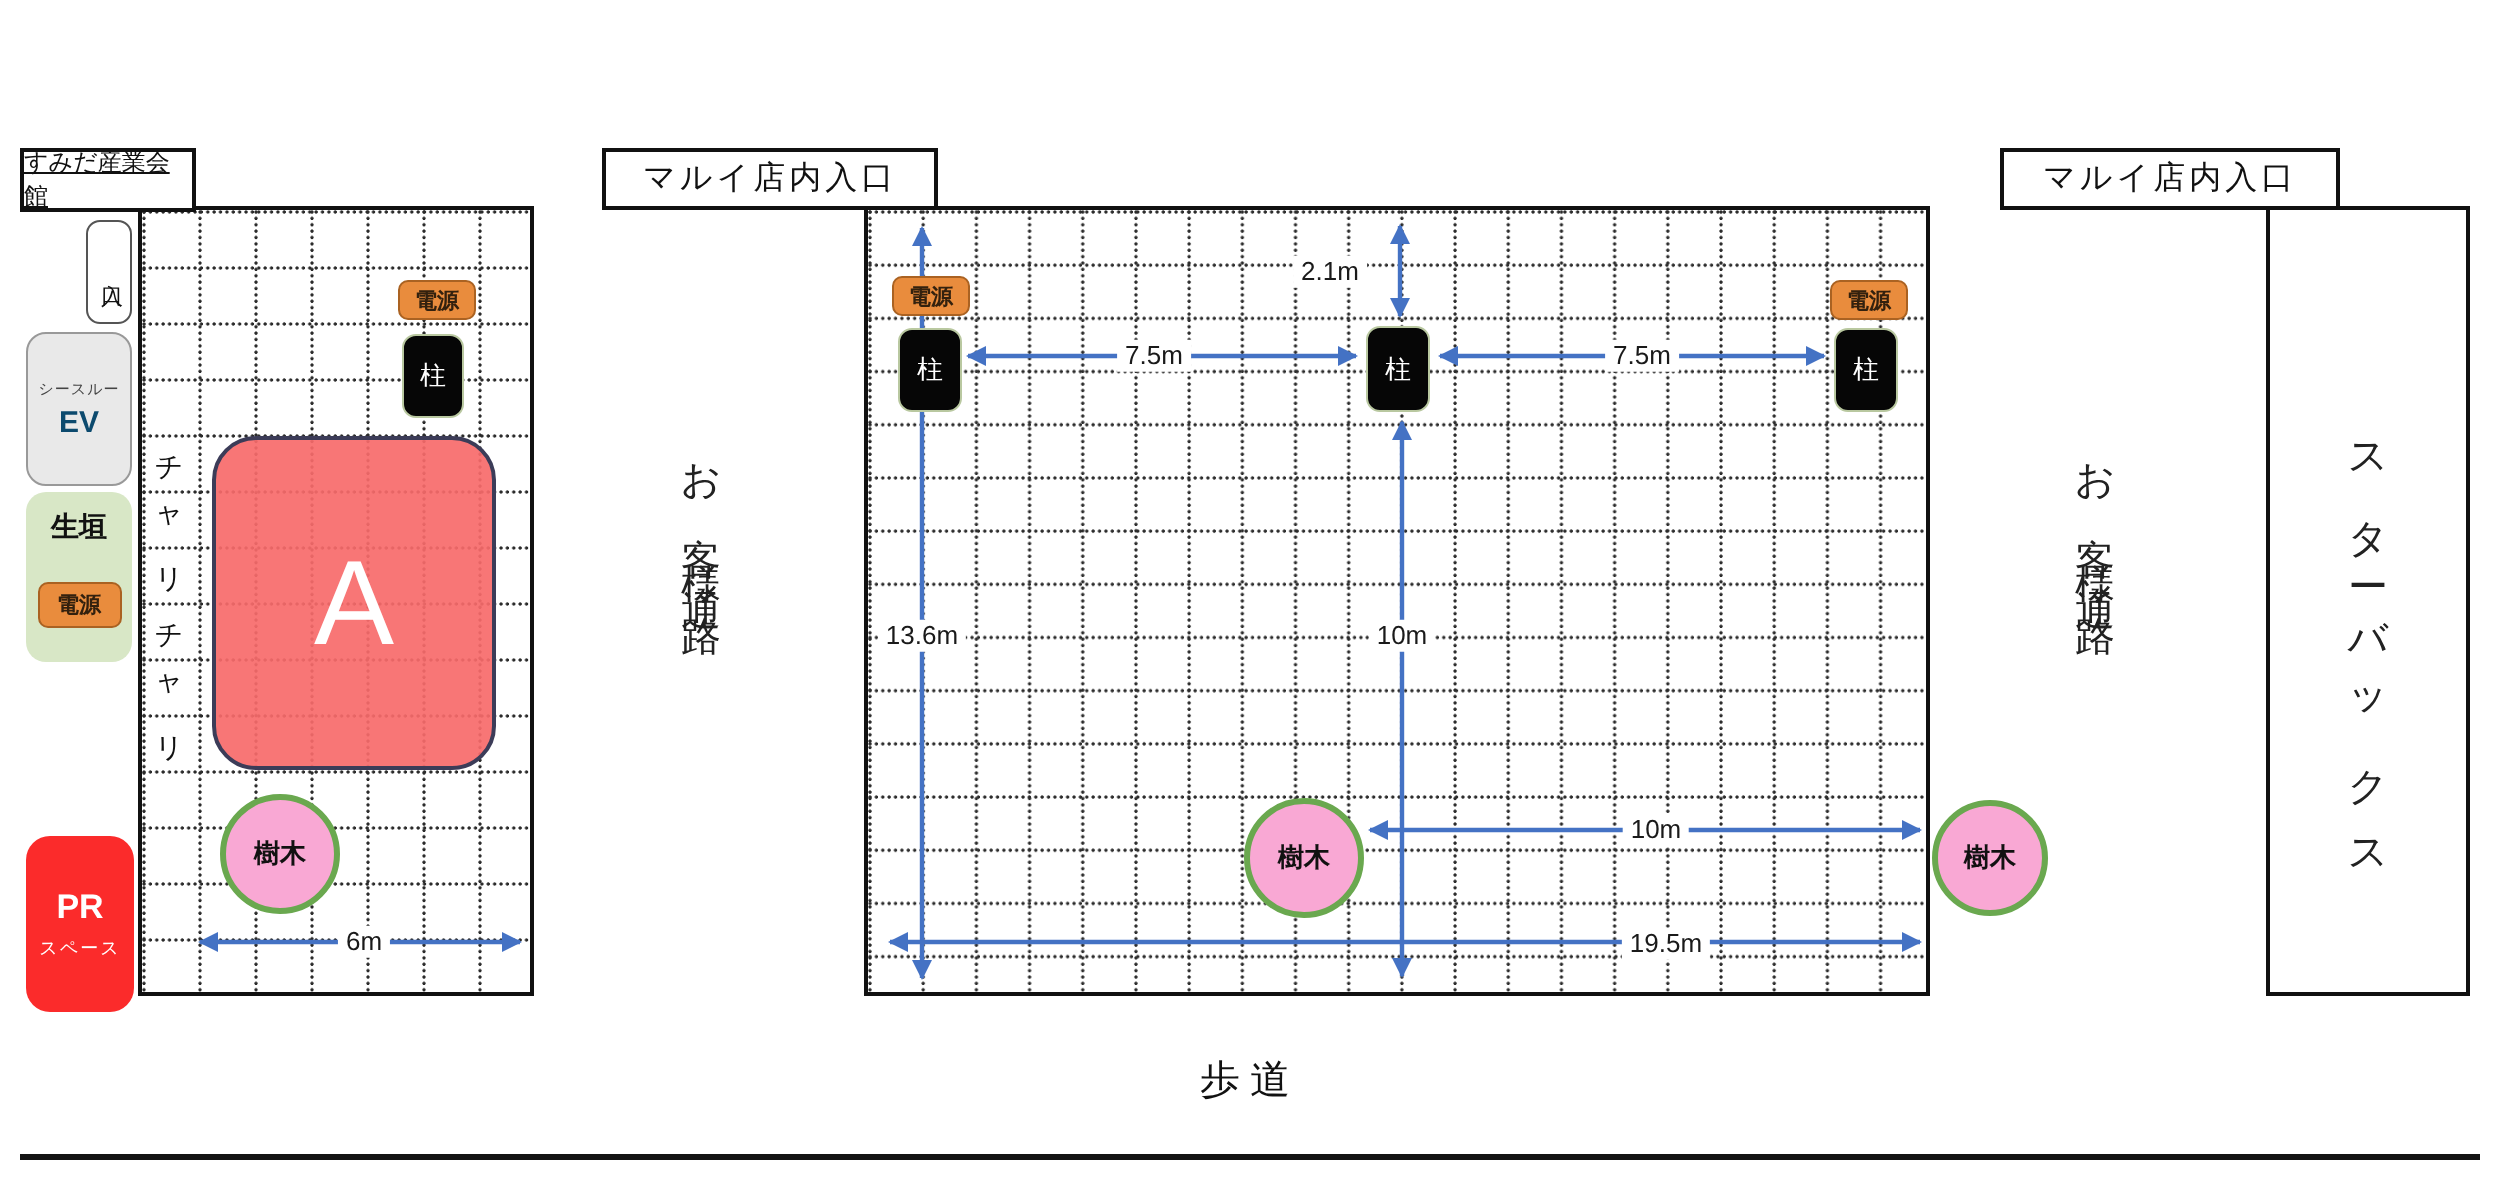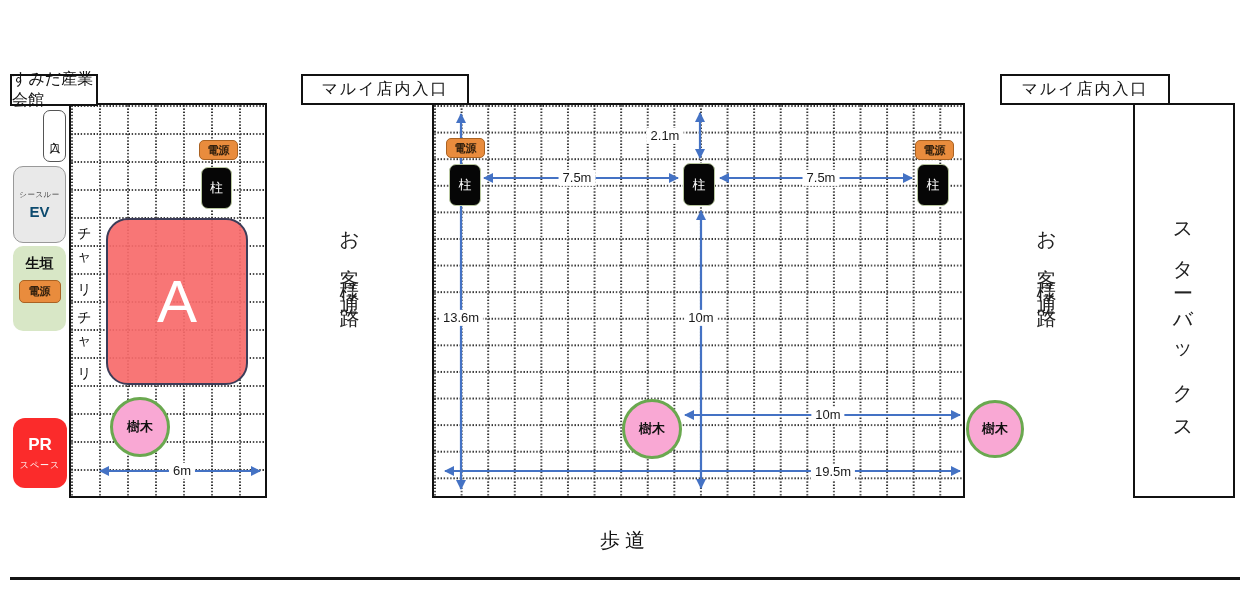"すみだ産業会館" .lbl-sumida { font-size: 16px -> 12px; text-decoration: none -> underline }
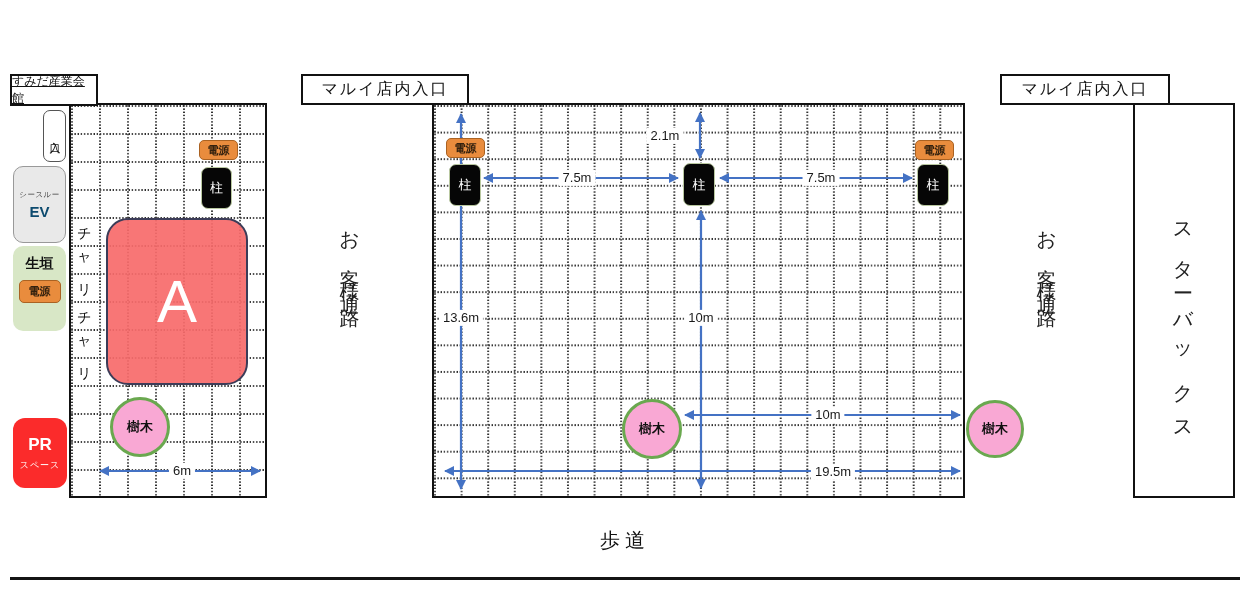"生垣" .hedge-box { gap: 7px -> 18px }
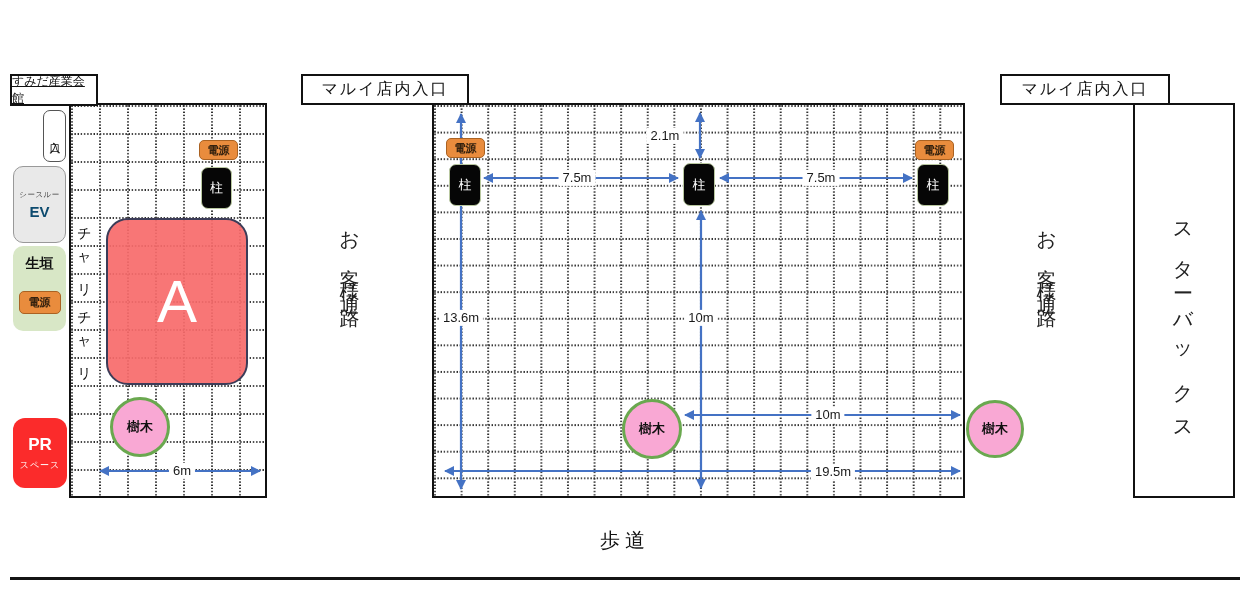"PR" div.abs { height: 70px -> 88px }
